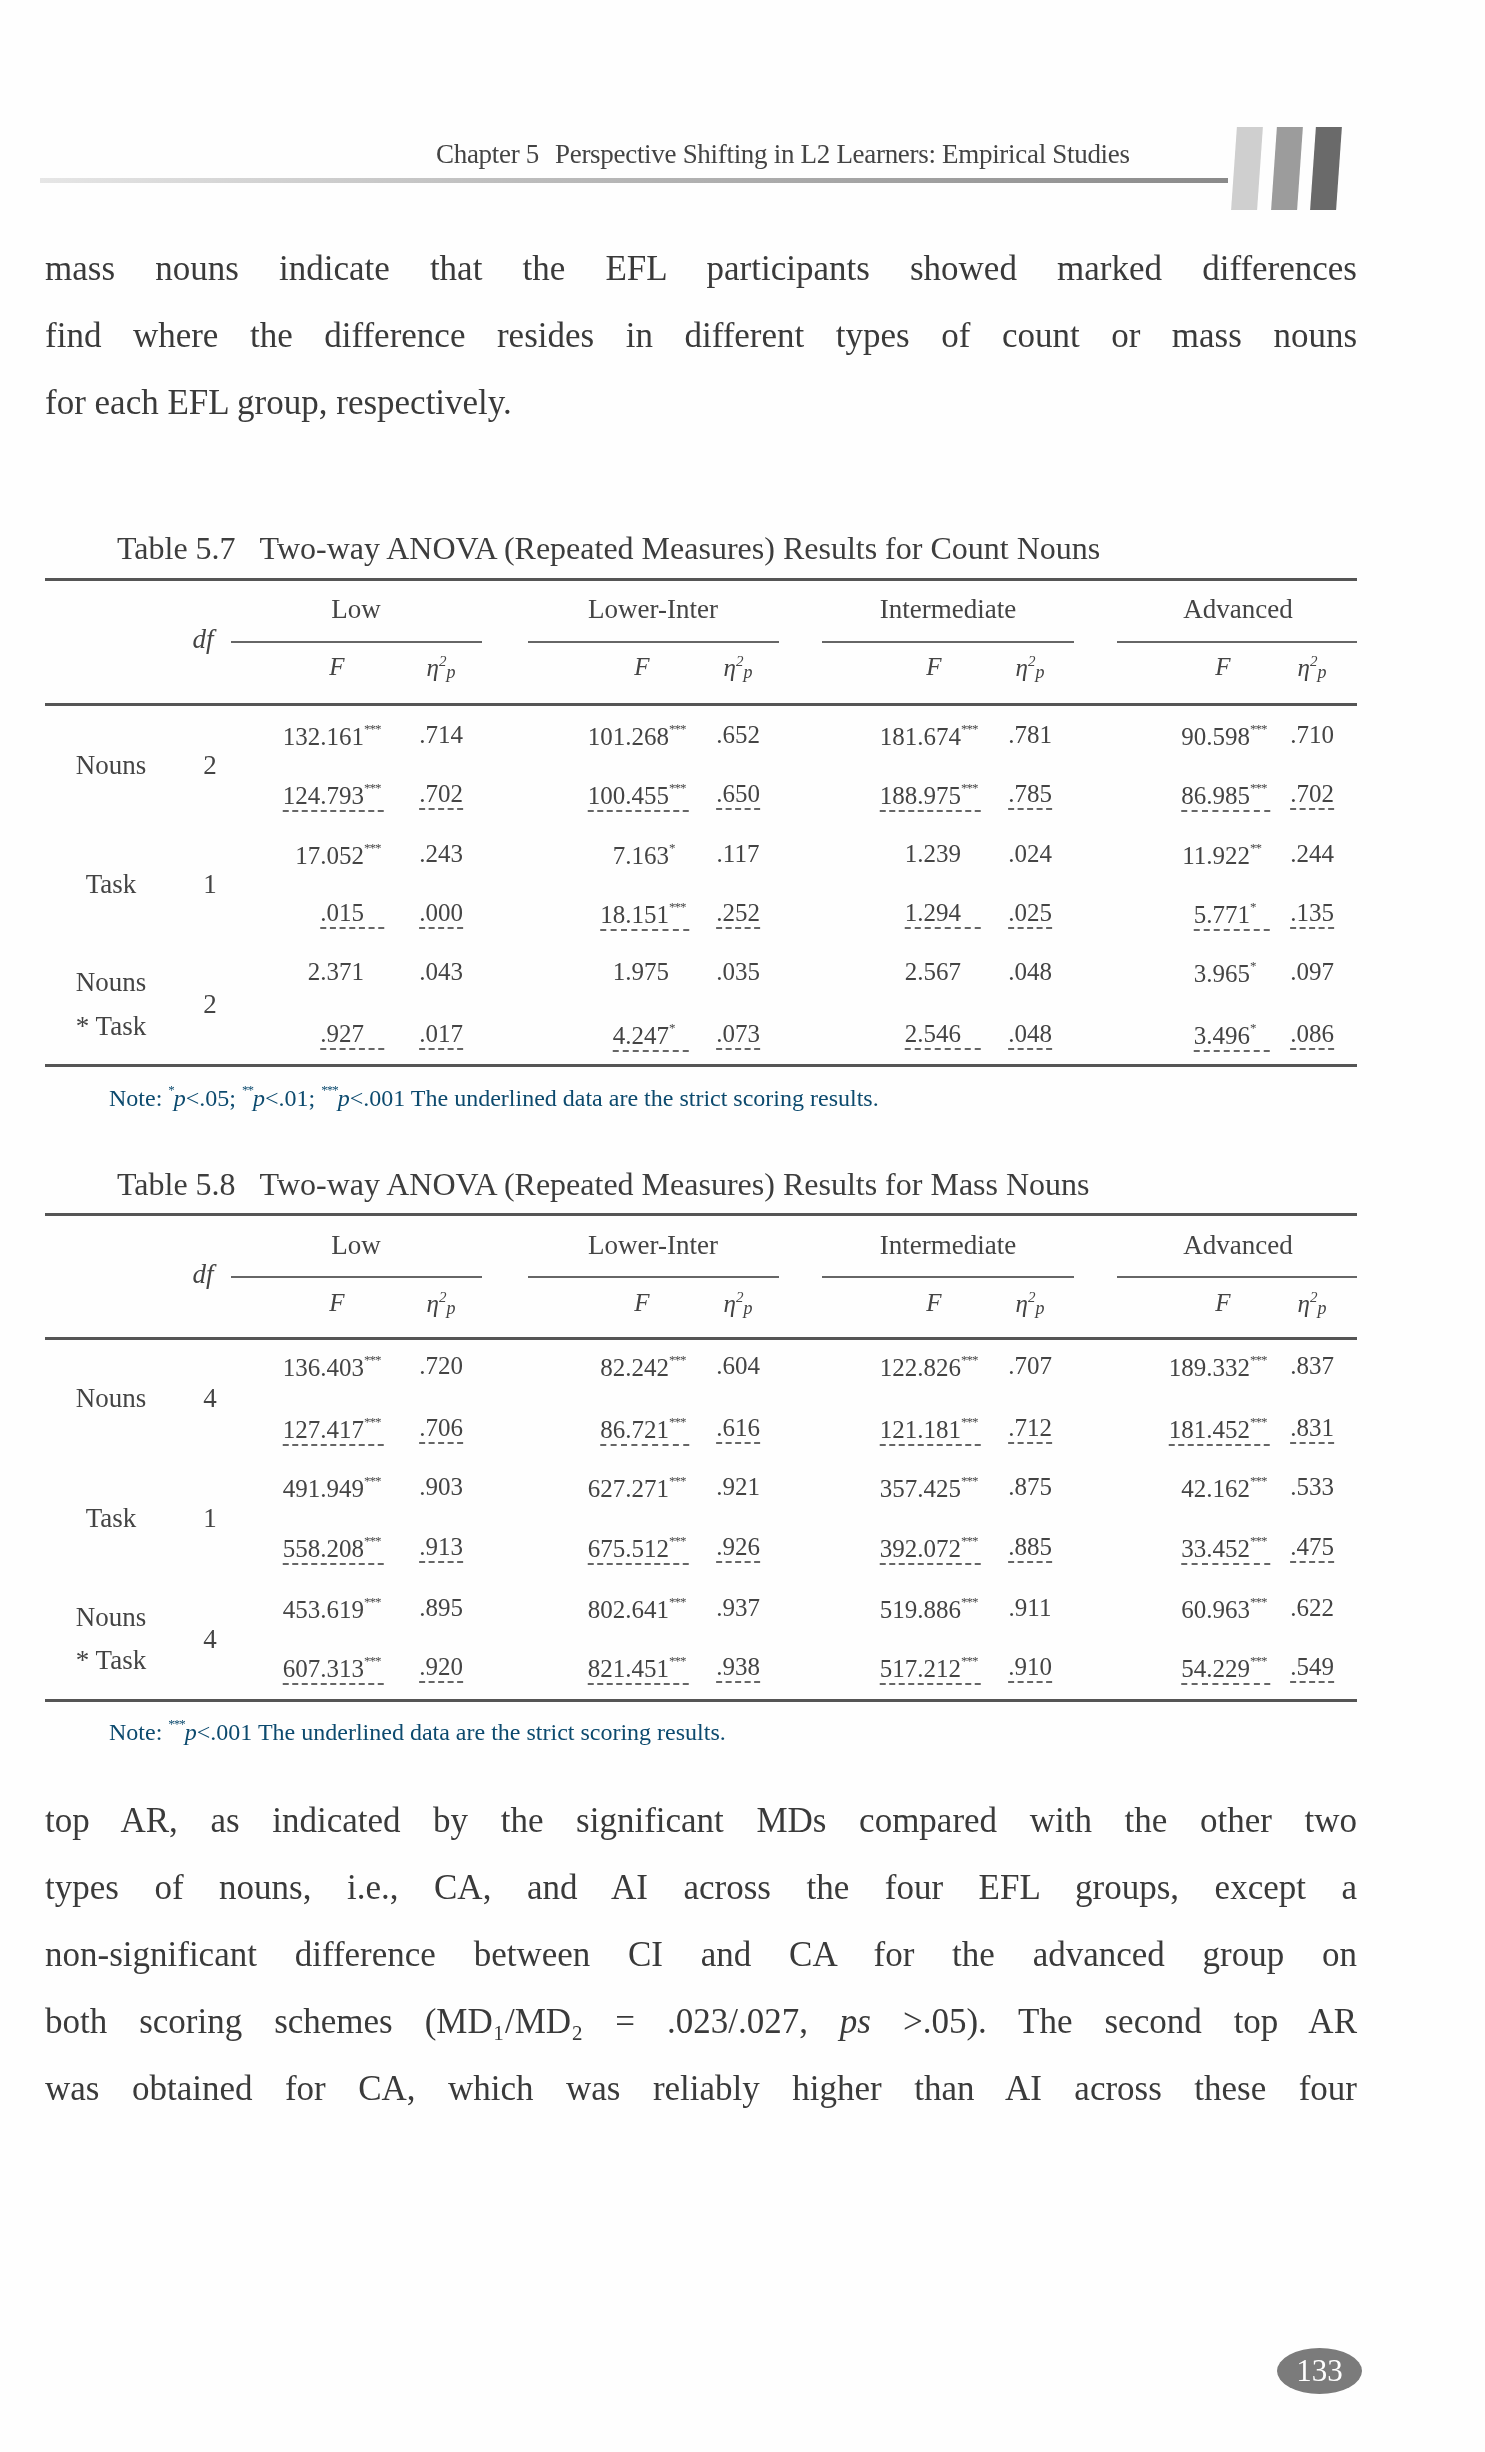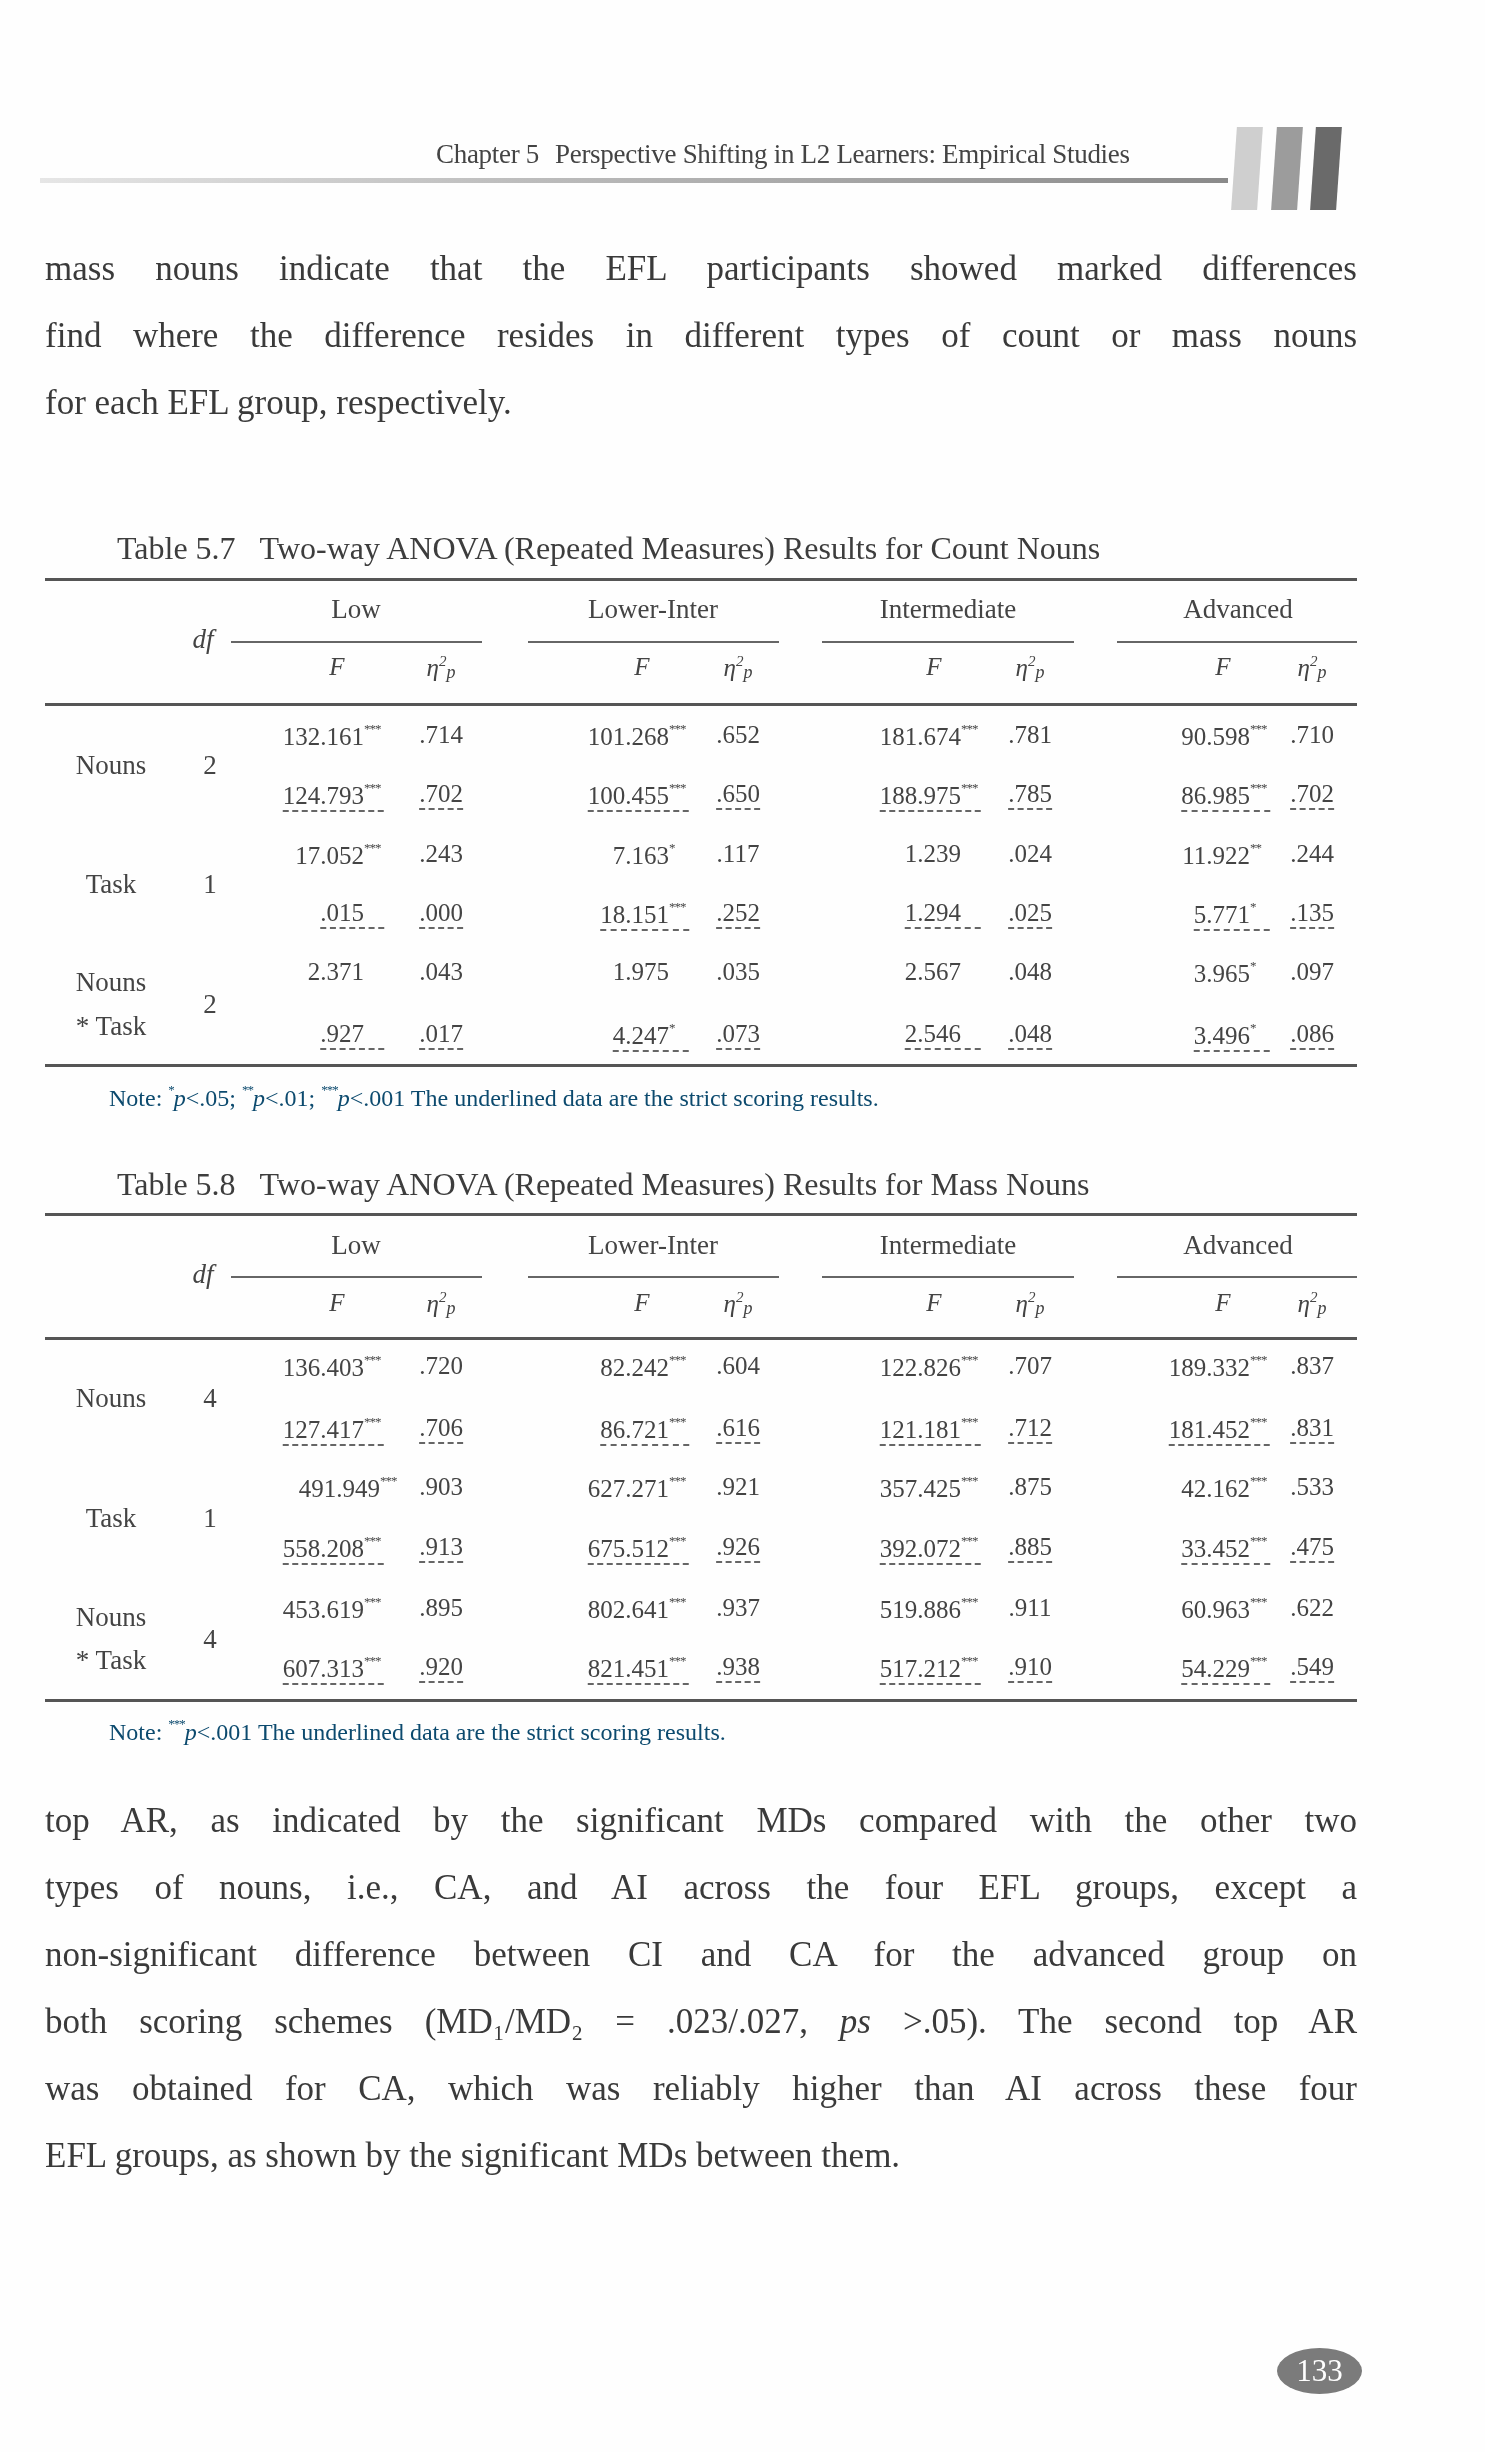"491.949***" div.cell { left: 400px -> 384px }
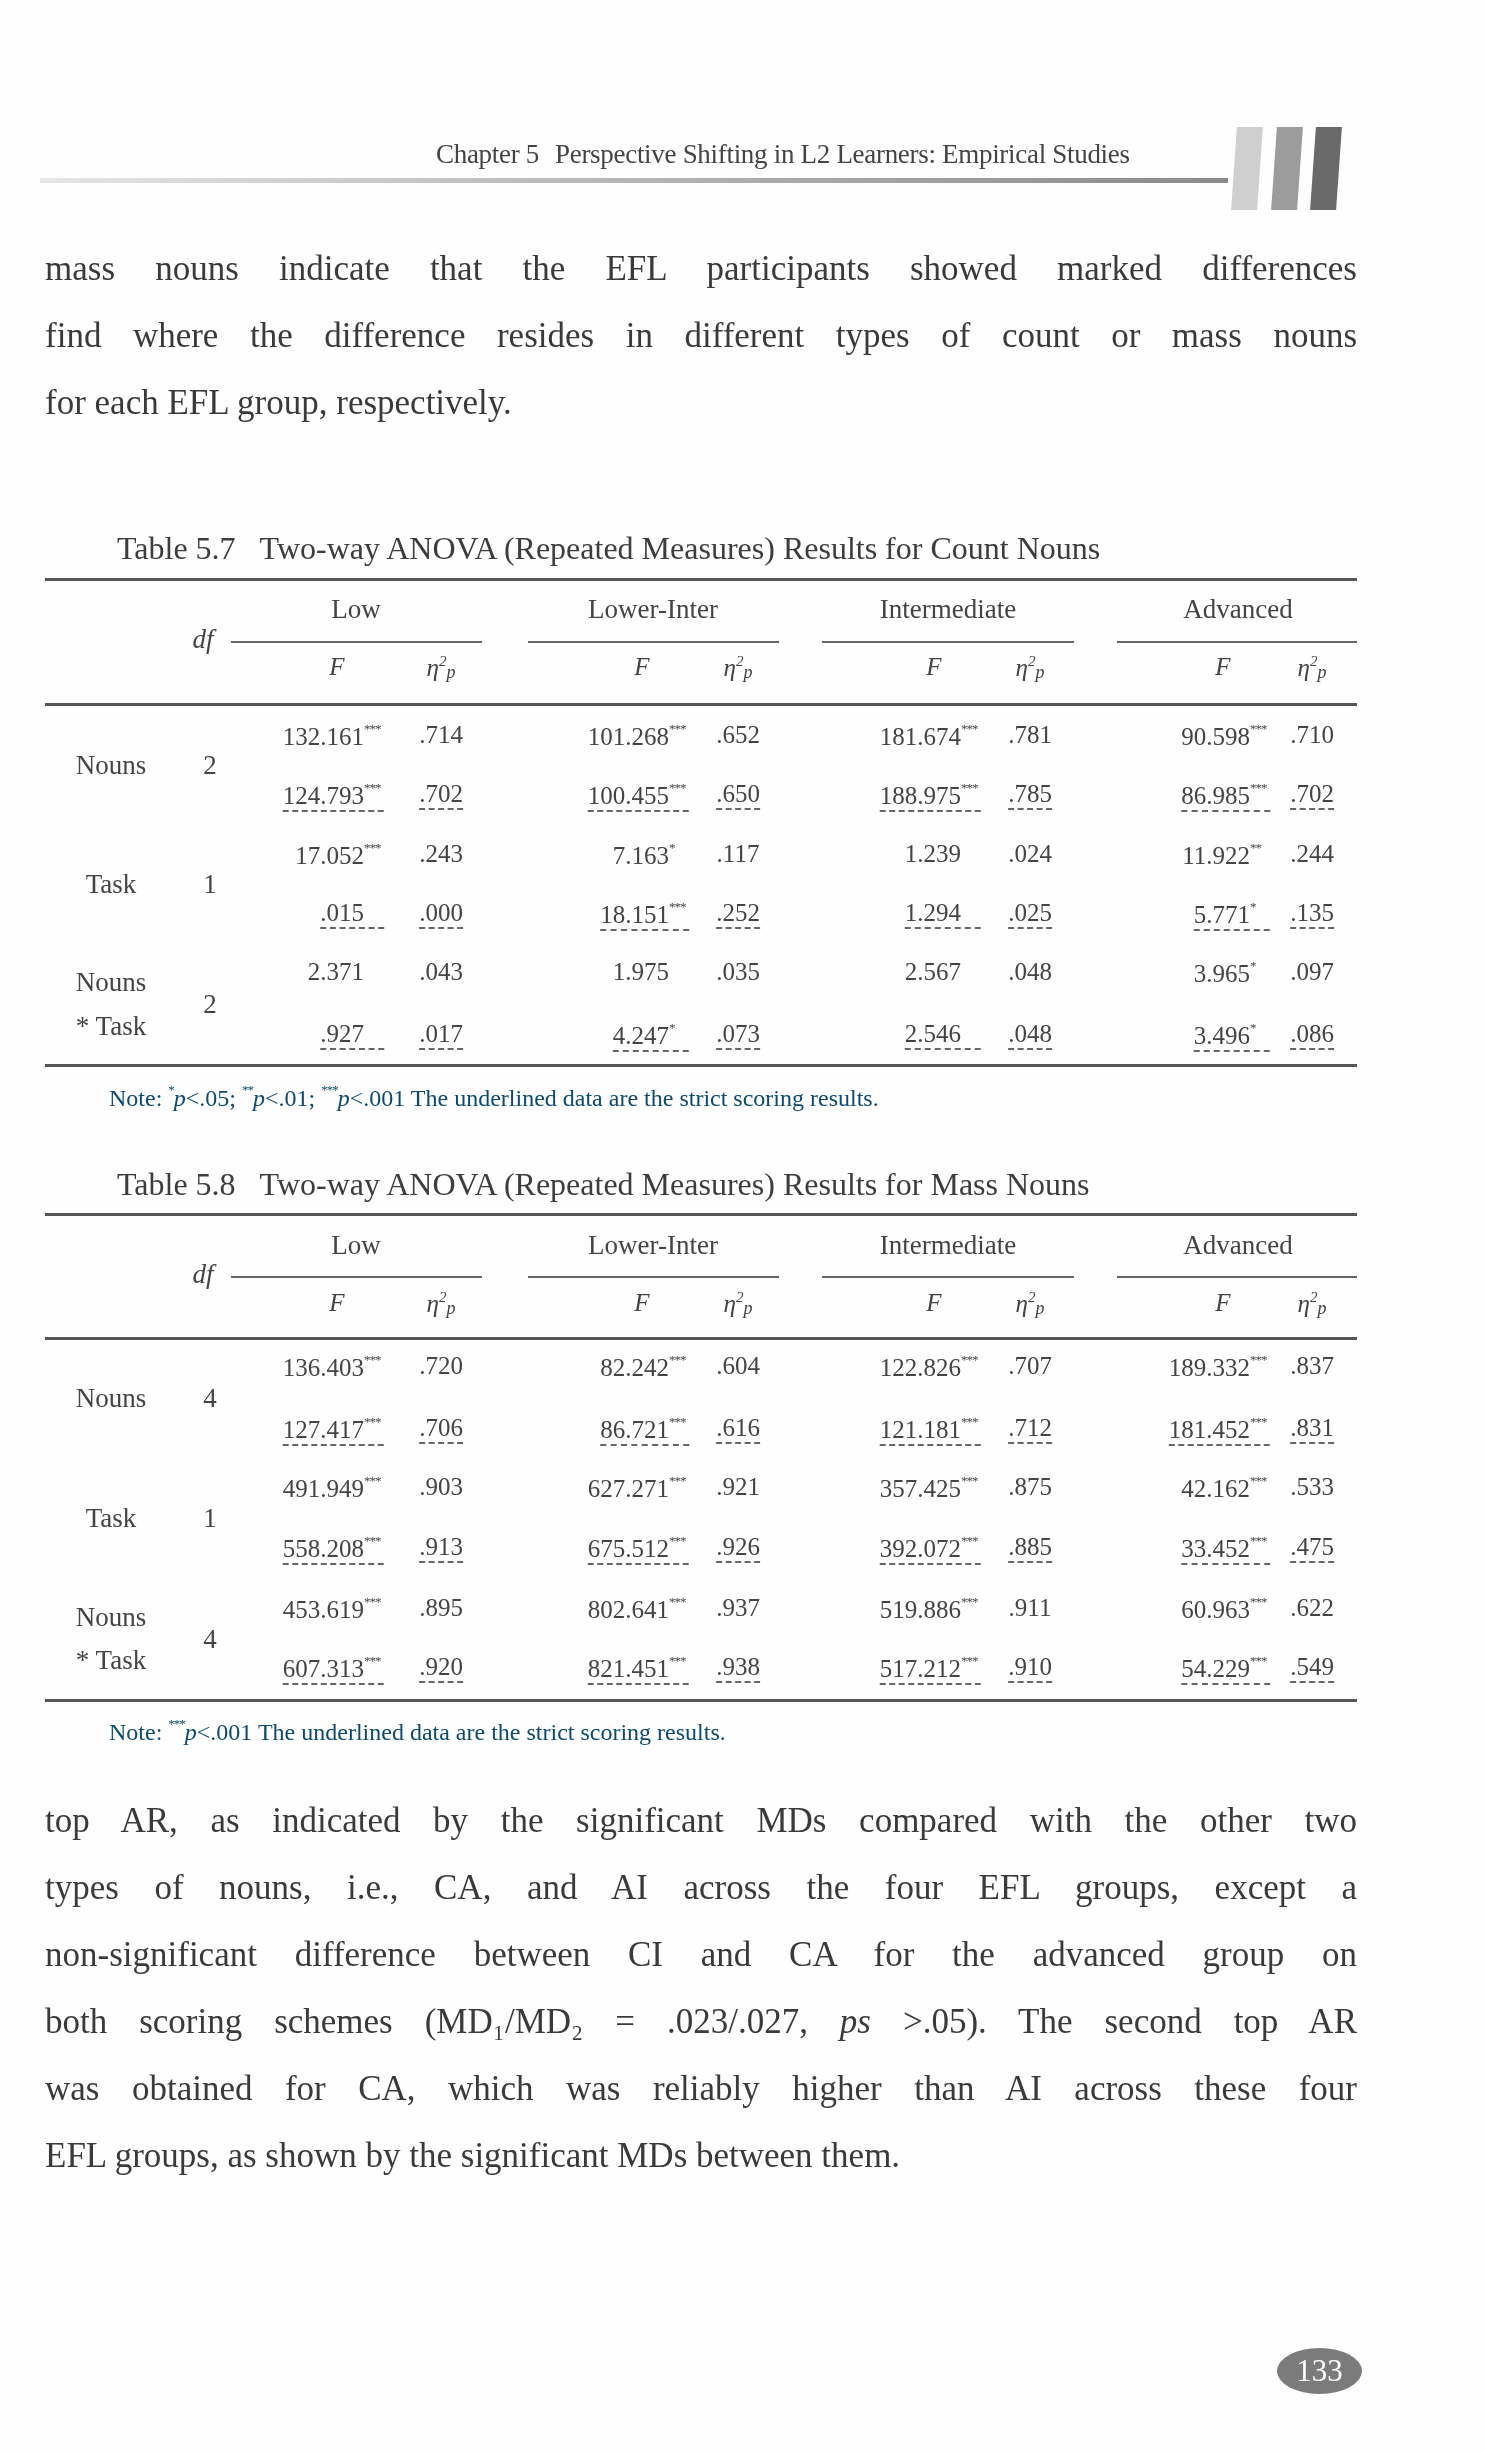"EFL groups, as shown by" span.line { html: <span>EFL groups, as shown by the significant MDs between them.</span> -> none }
